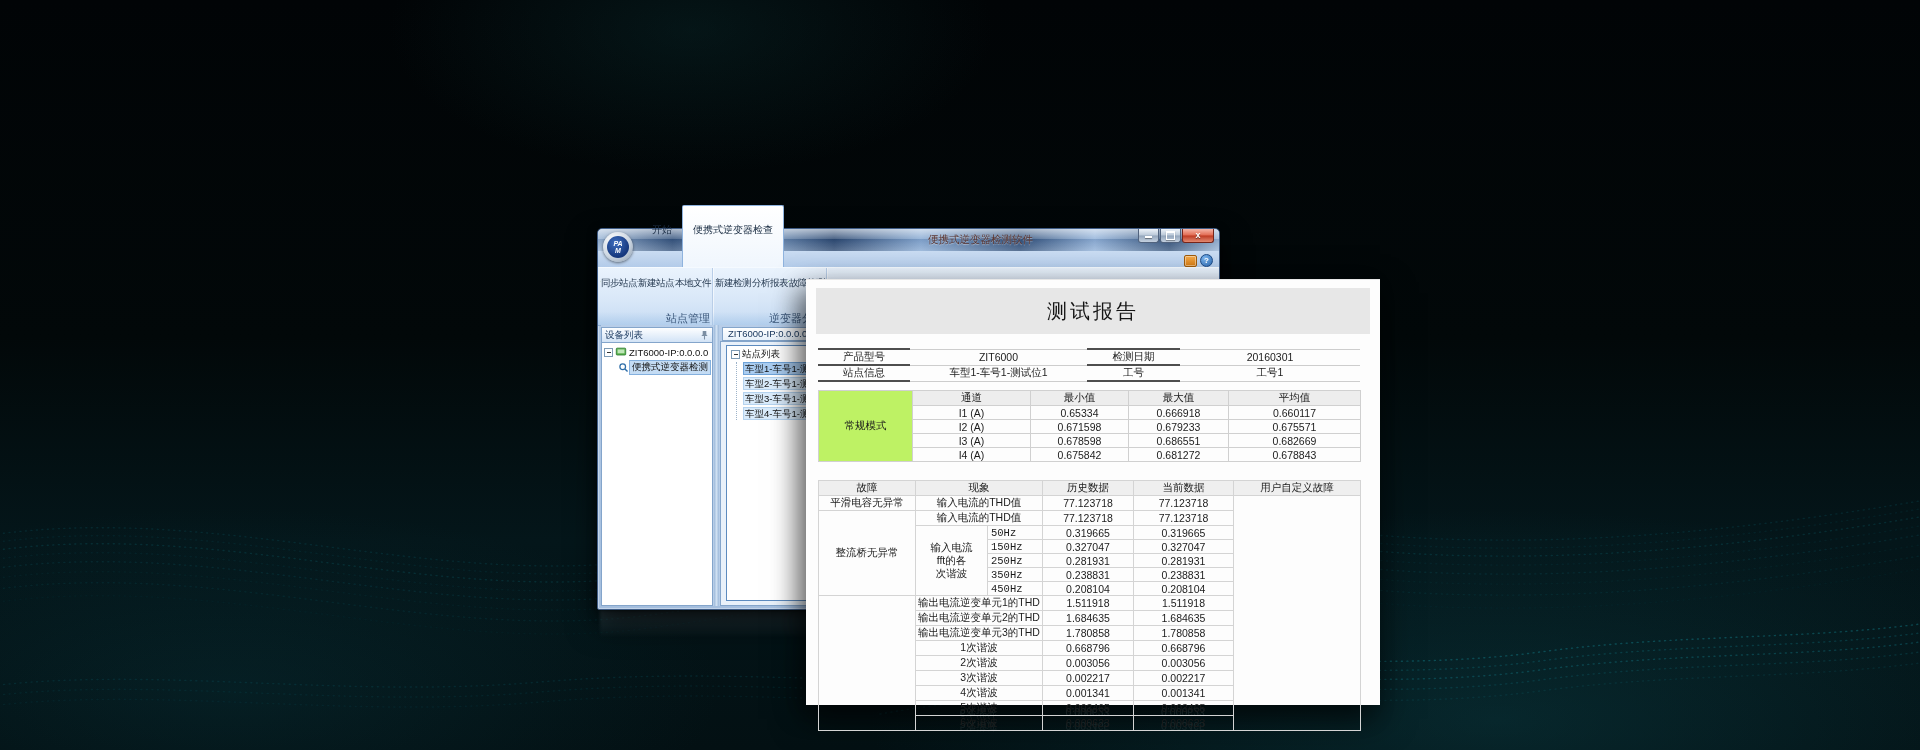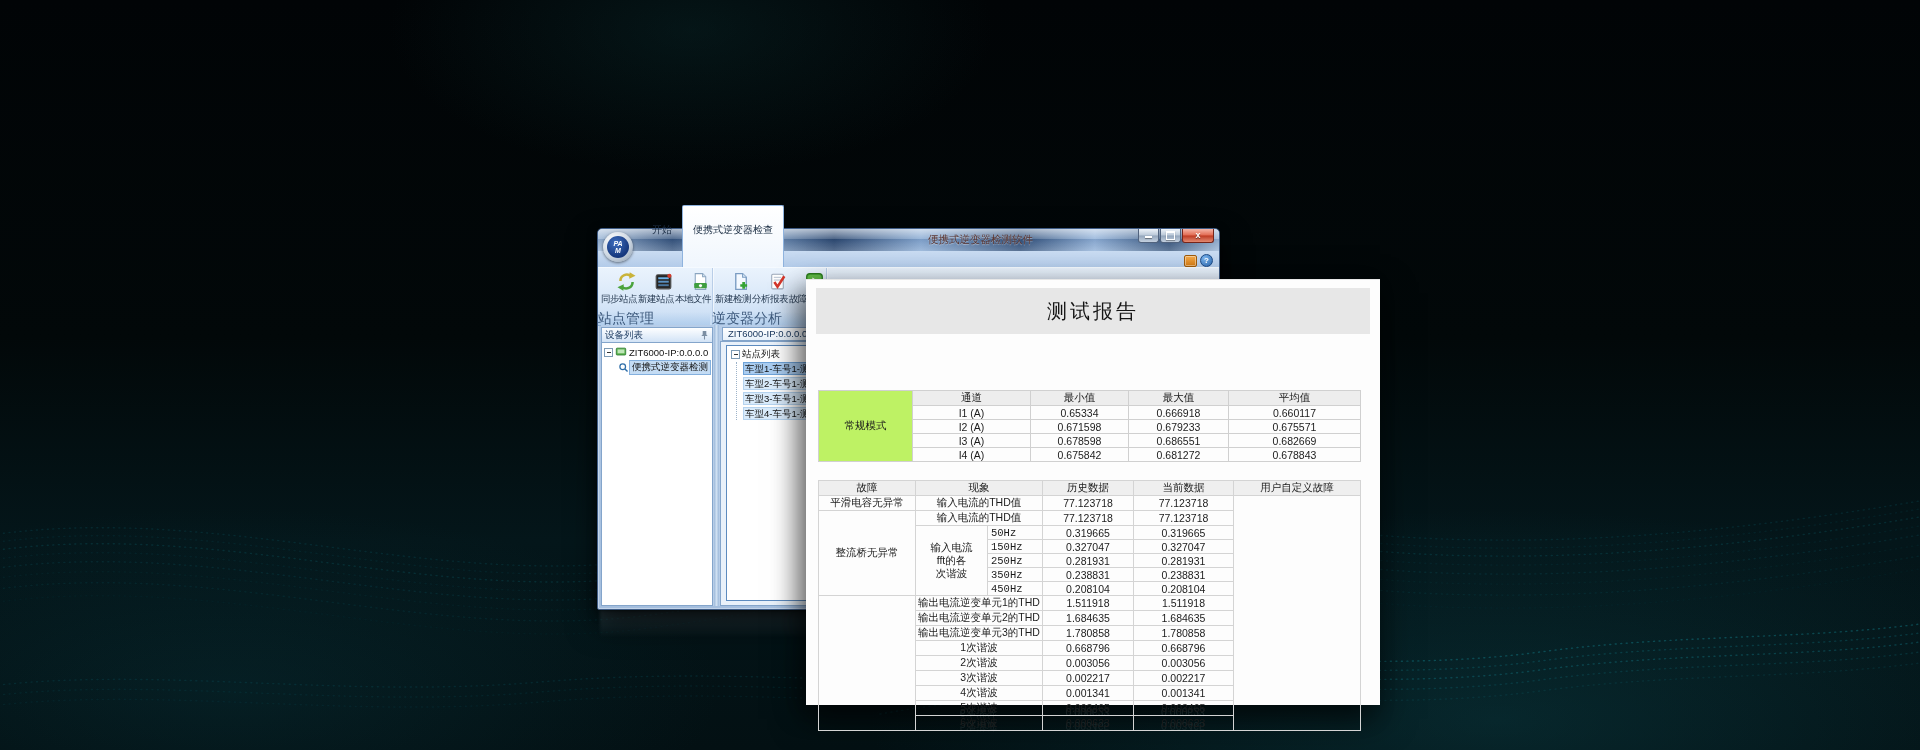"同步站点" .rbtn { align-items: flex-end -> center; flex-direction: column -> none }
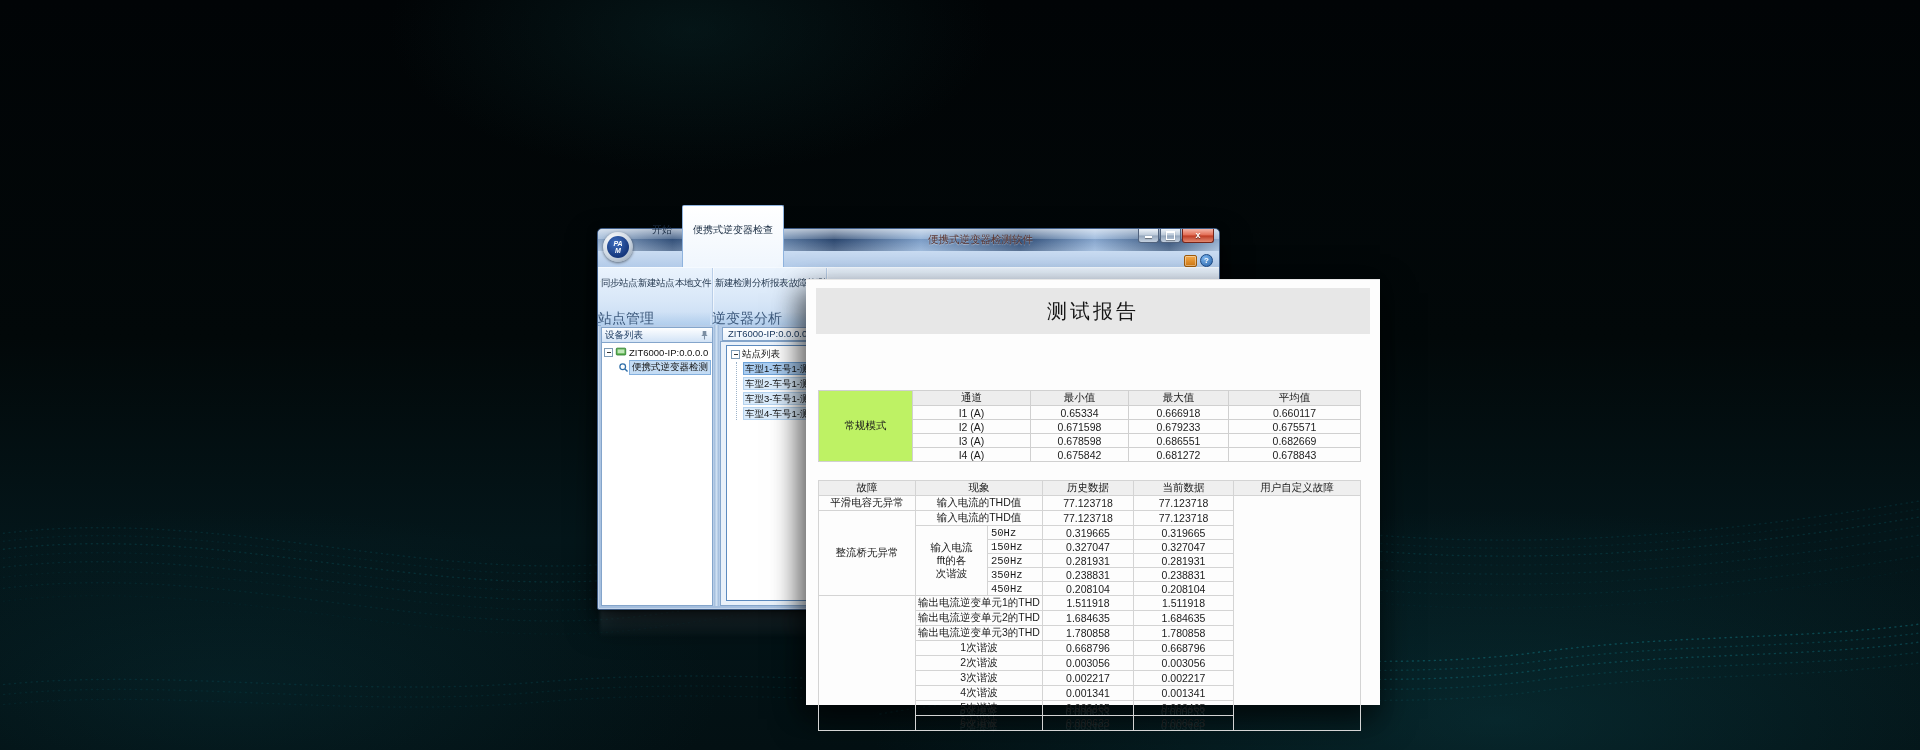"站点管理" .rcaption { font-size: 14px -> 11px; text-align: left -> right }
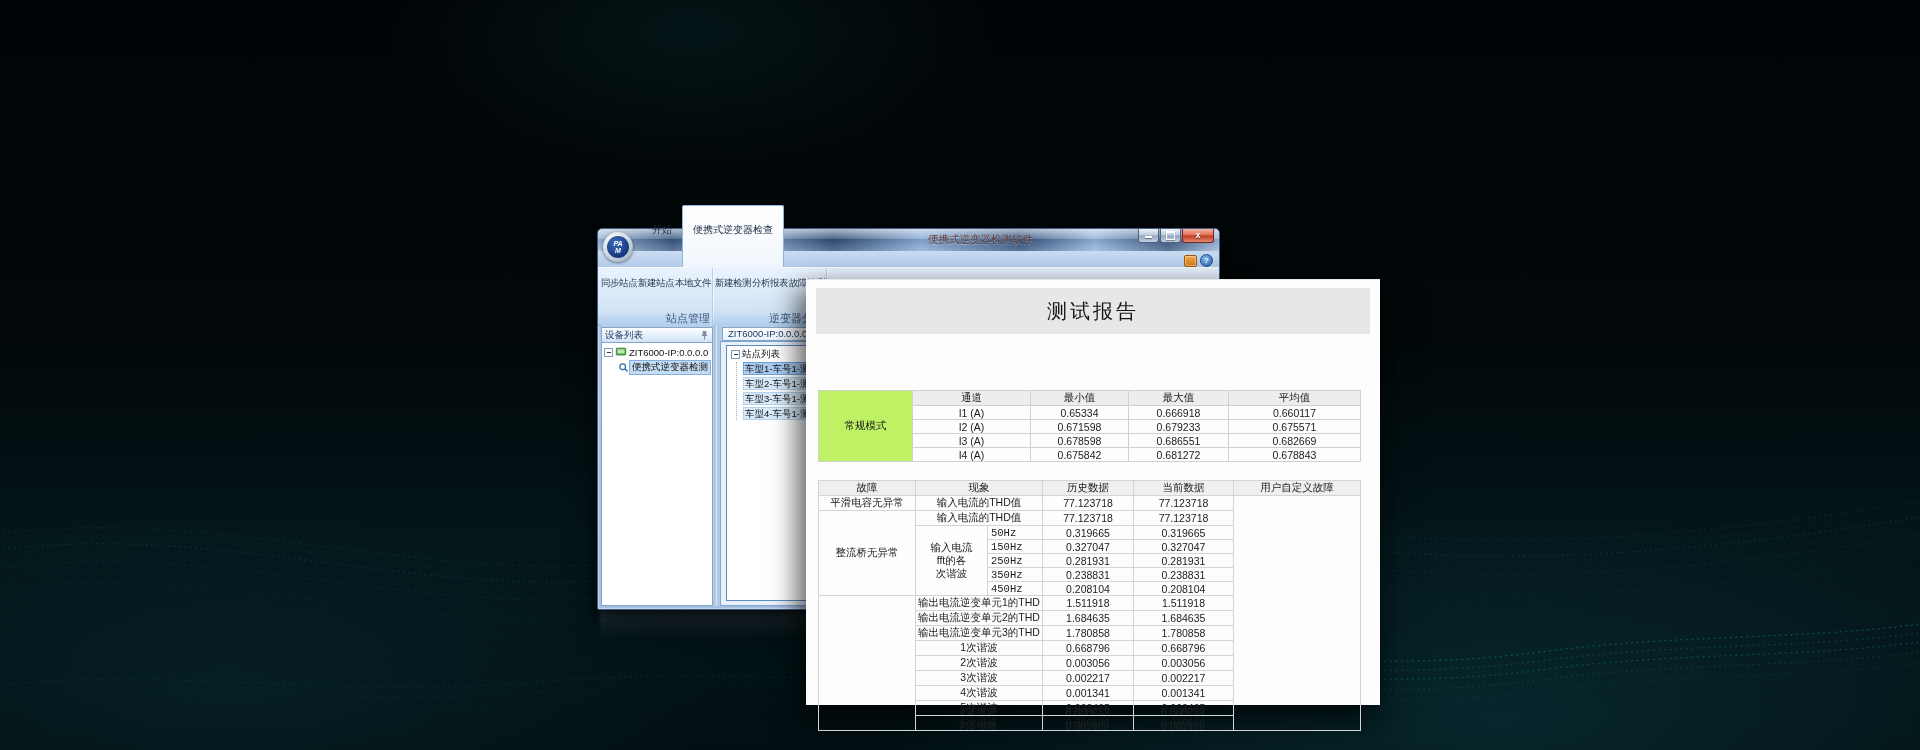"产品型号" table.rep { html: none -> <table> <colgroup> <col> <col> <col> <col> </colgroup> <tbody> <tr> <td>产品型号</td> <td>ZIT6000</td> <td>检测日期</td> <td>20160301</td> </tr> <tr> <td>站点信息</td> <td>车型1-车号1-测试位1</td> <td>工号</td> <td>工号1</td> </tr> </tbody> </table> }
